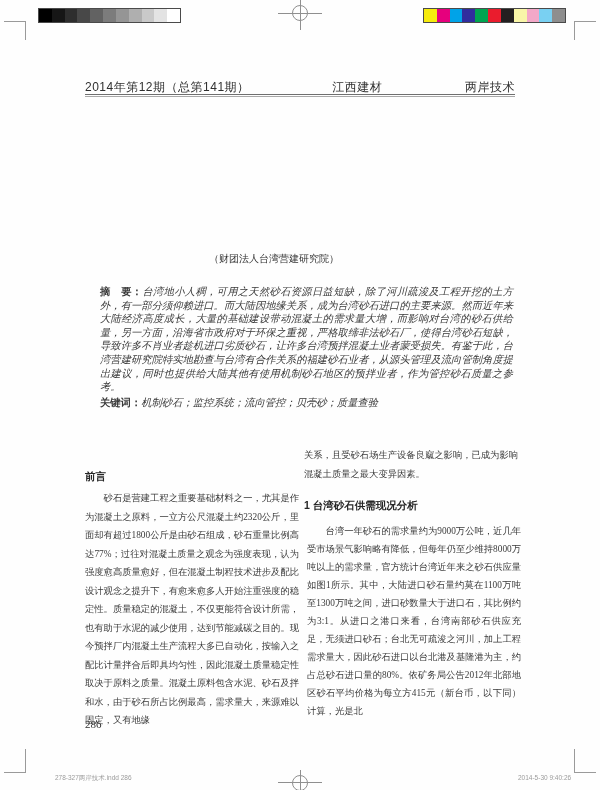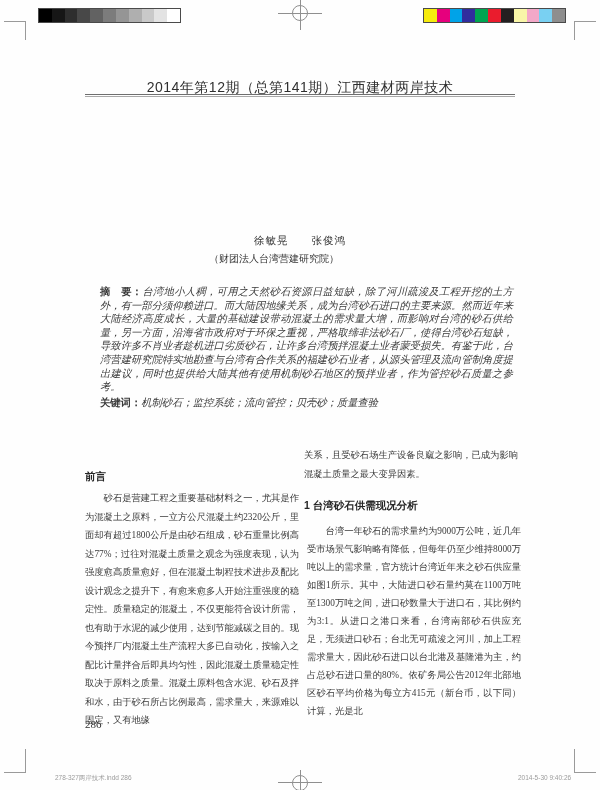"2014年第12期（总第141期）" .jheader { font-size: 14px -> 12px; justify-content: center -> space-between }
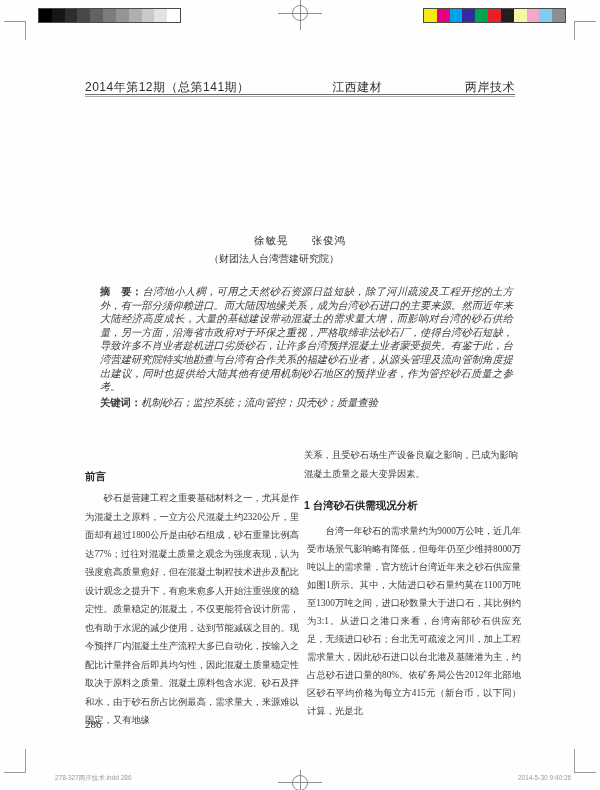"徐敏晃 张俊鸿" div.authors { html: <div>徐敏晃 张俊鸿</div> -> none }
